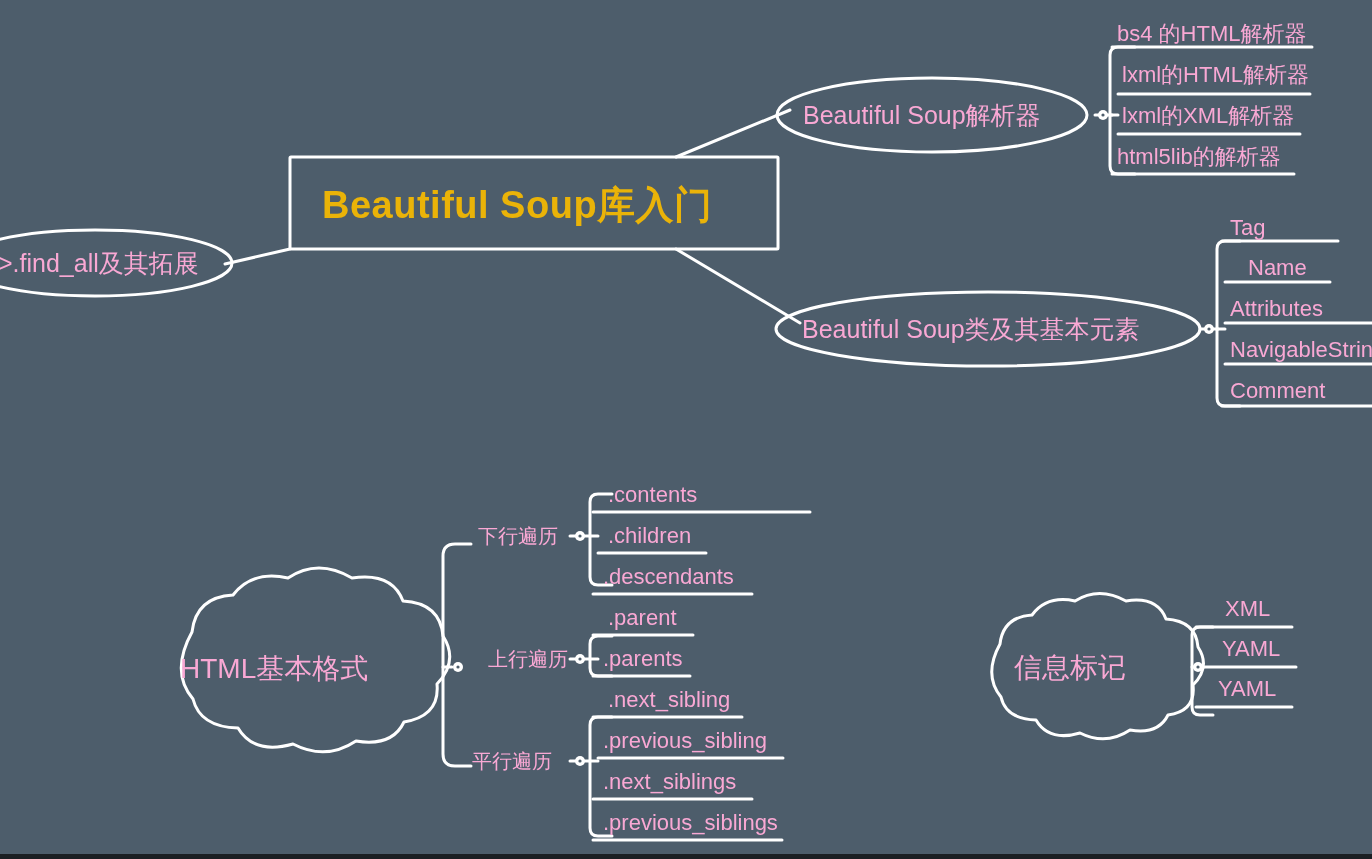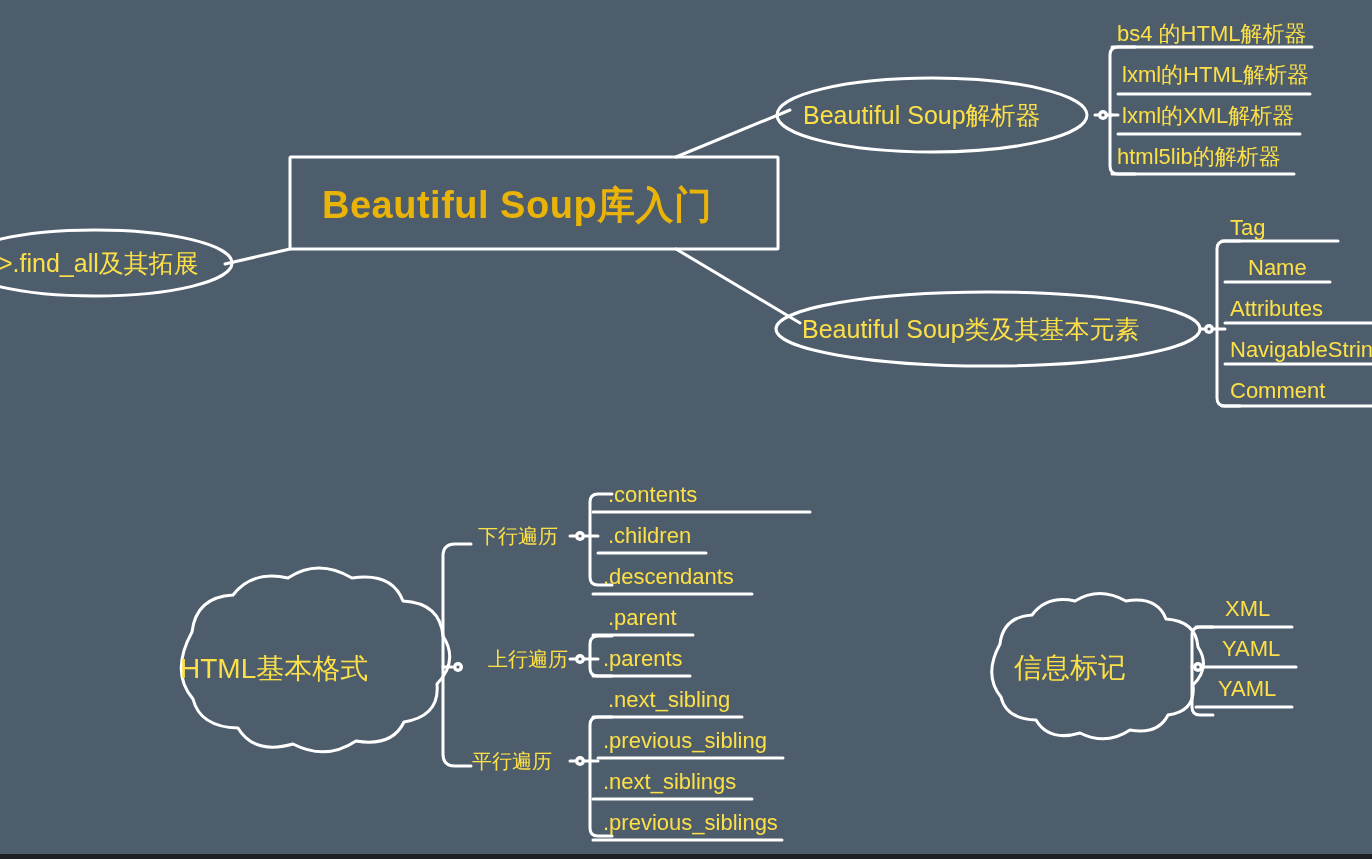"bs4 的HTML解析器" .lbl { color: #fde047 -> #f9a8d4 }
